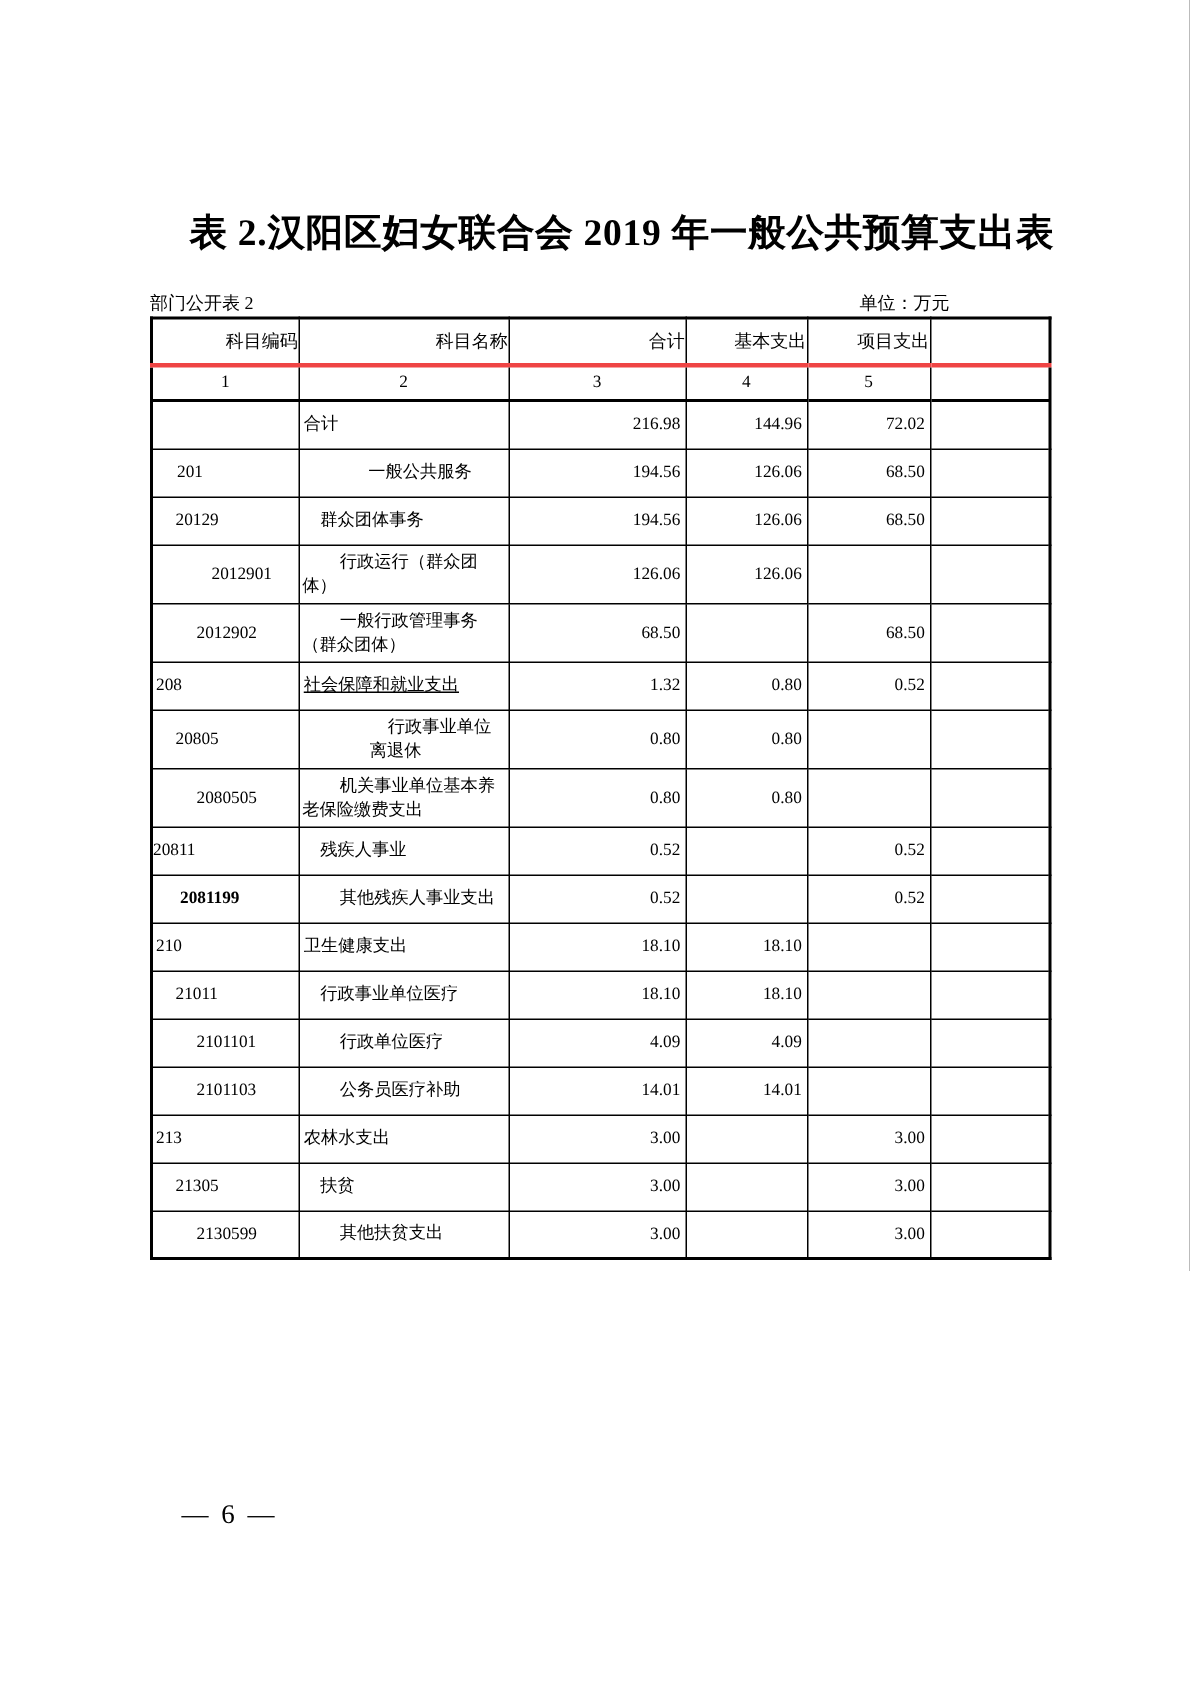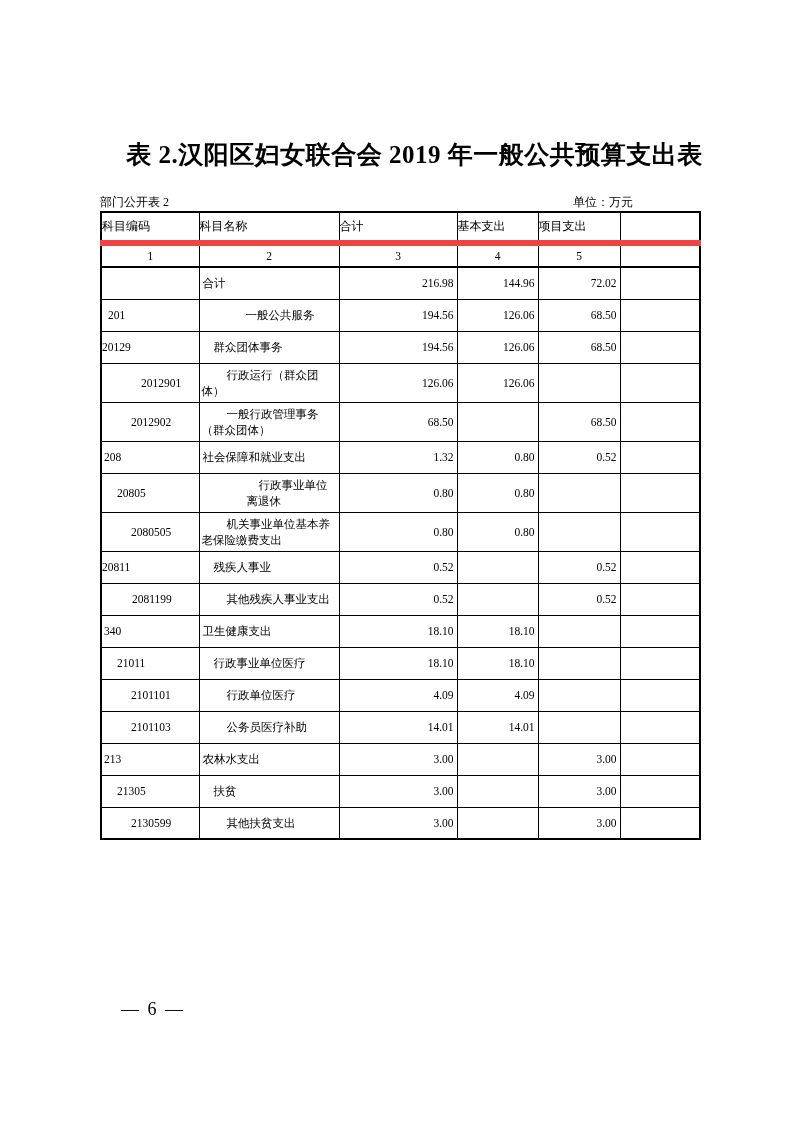"科目编码" tr.head1 th { border-bottom: 6px solid #ef4444 -> 3px solid #ef4444; text-align: left -> right }
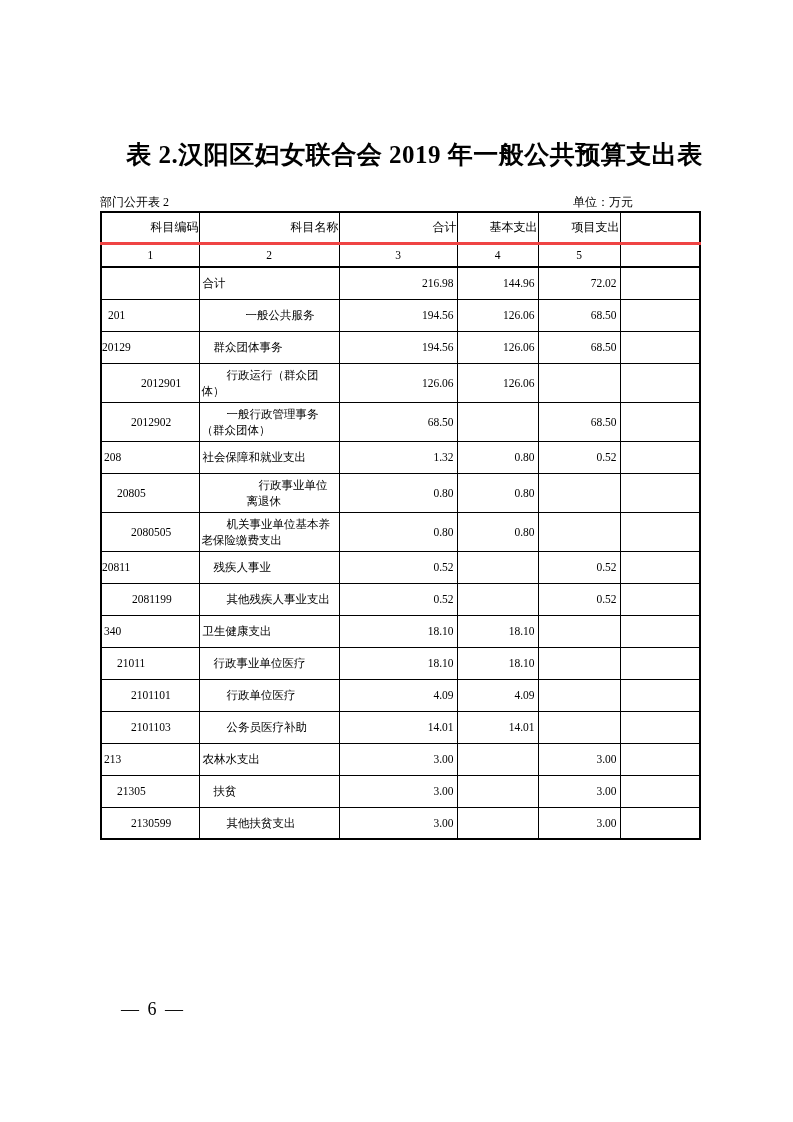"201" td.code { padding-left: 6px -> 16px }
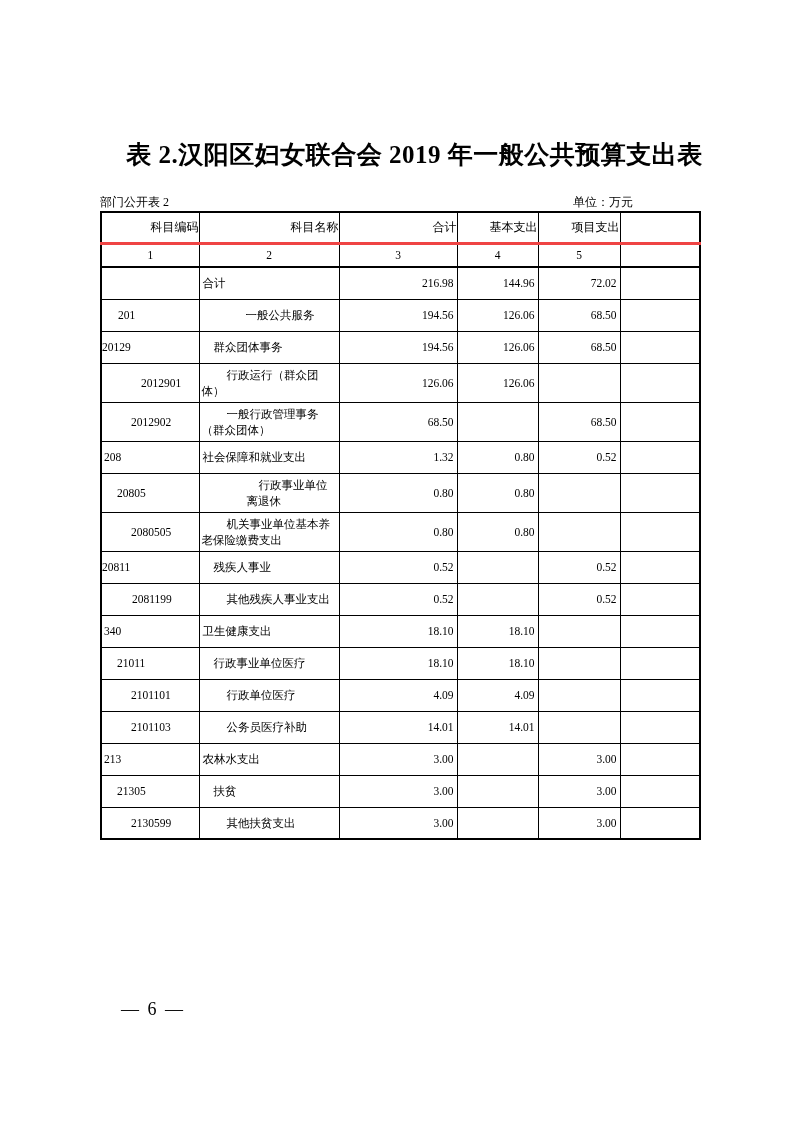"20129" td.code { padding-left: none -> 15px }
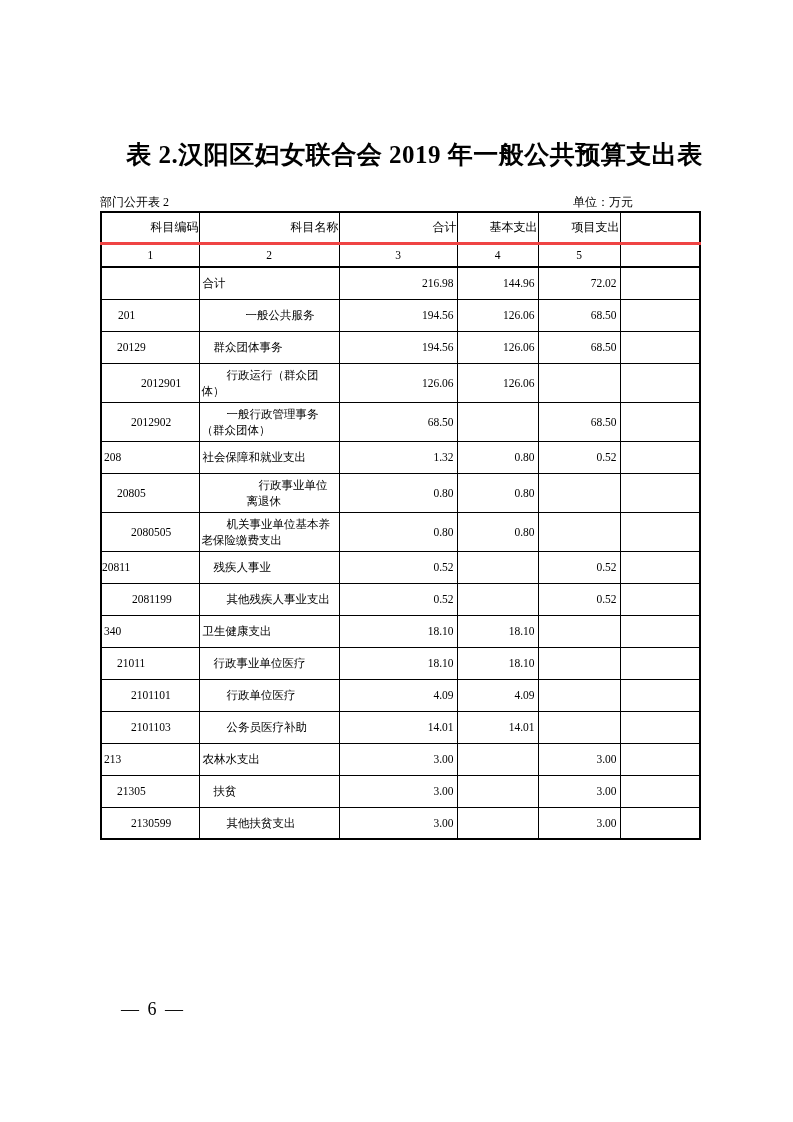"社会保障和就业支出" td.name { text-decoration: none -> underline }
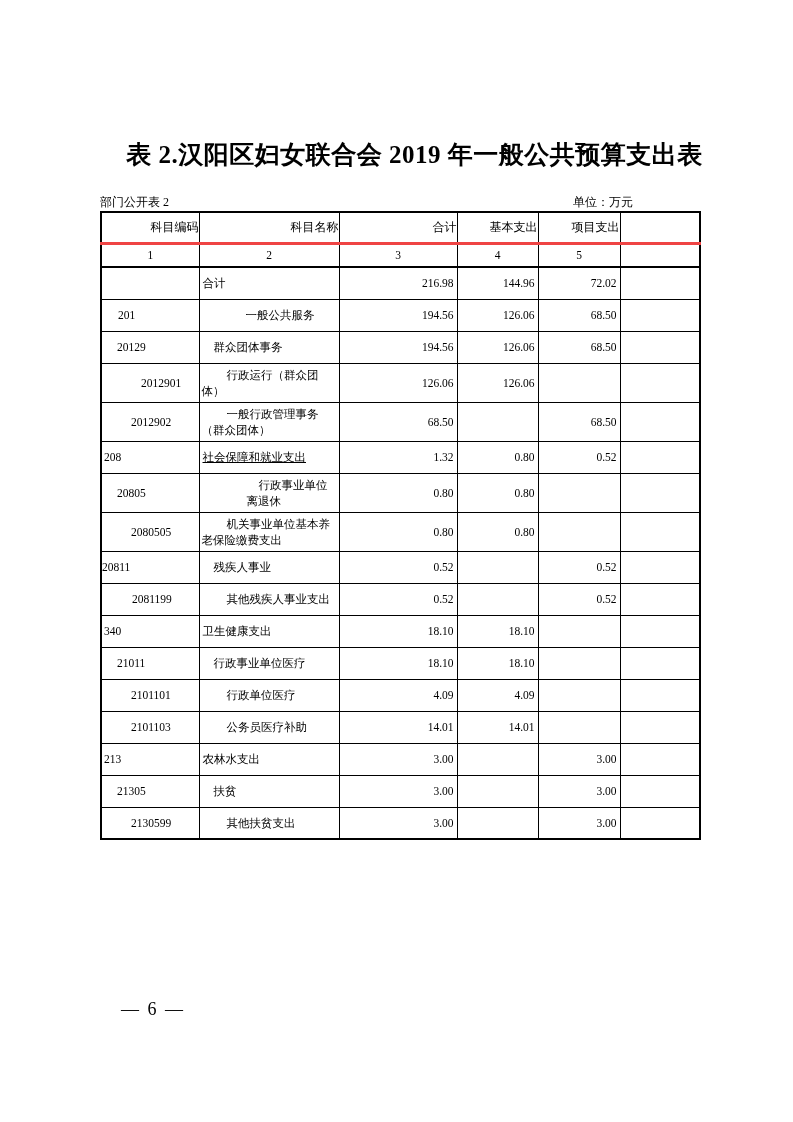"2081199" td.code { font-weight: none -> bold; padding-left: 30px -> 18px }
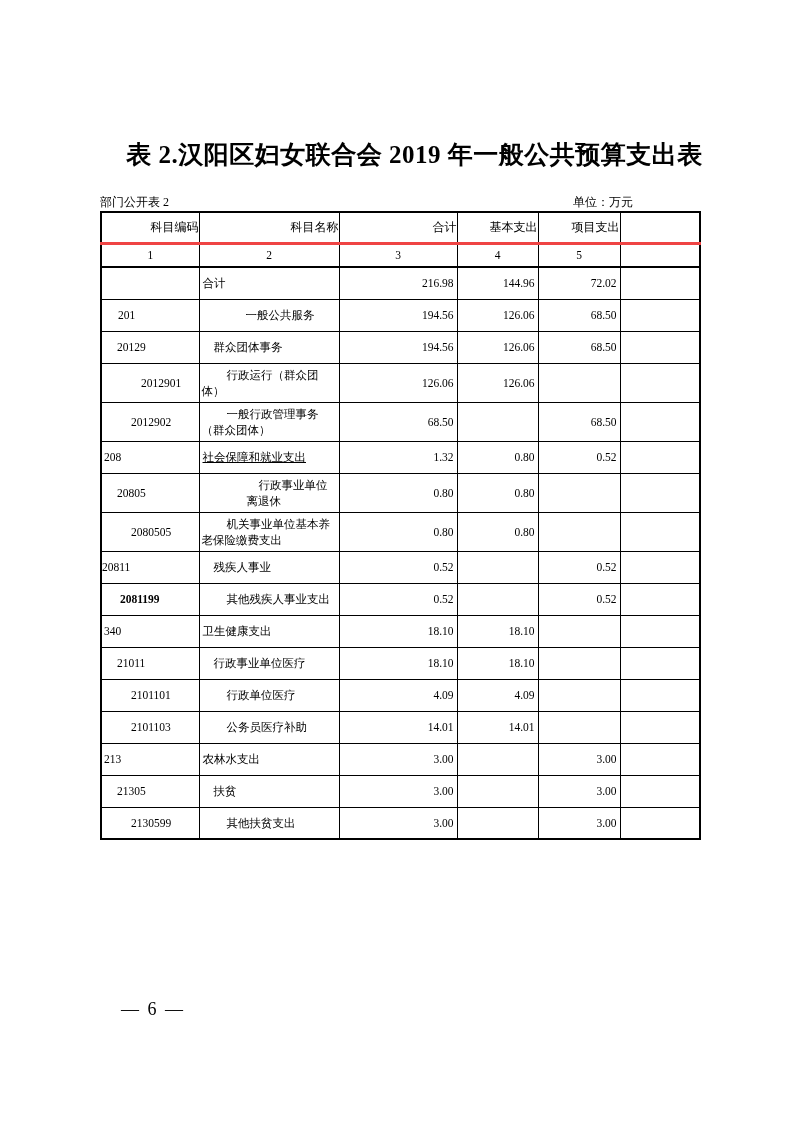"340" td.code { text: 340 -> 210 }
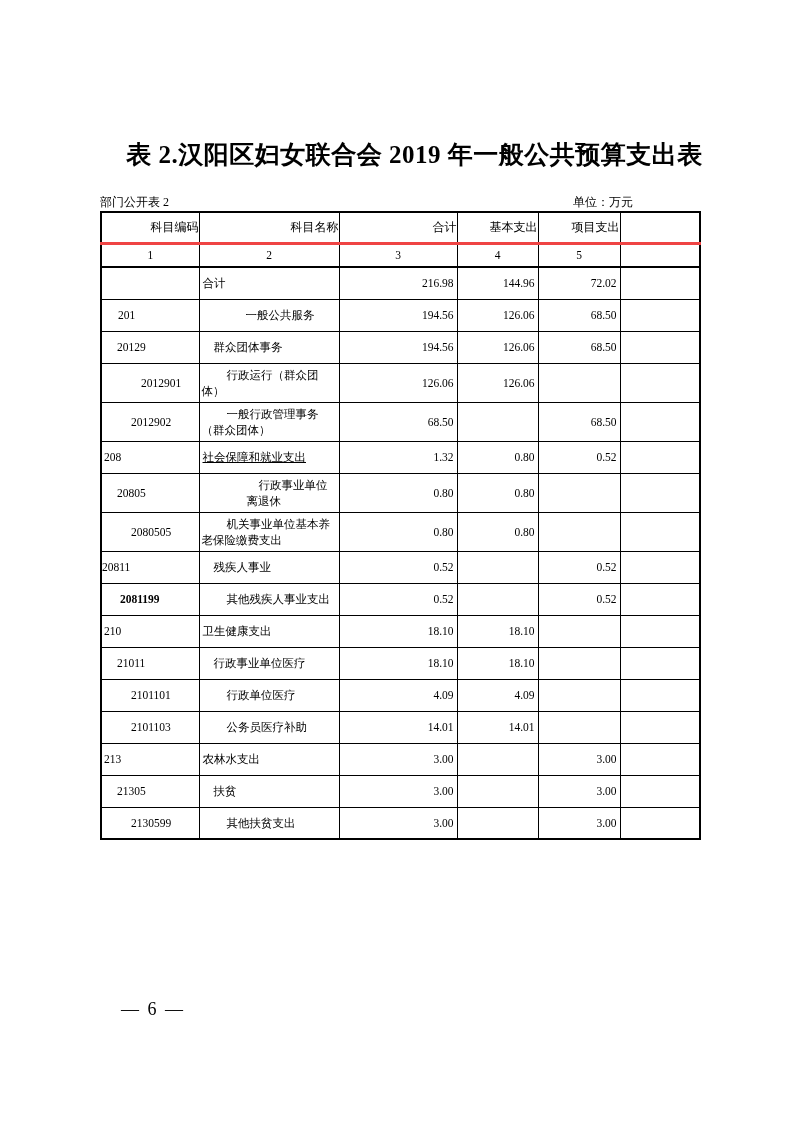"其他扶贫支出" td.name { font-family: none -> Liberation Mono, monospace }
